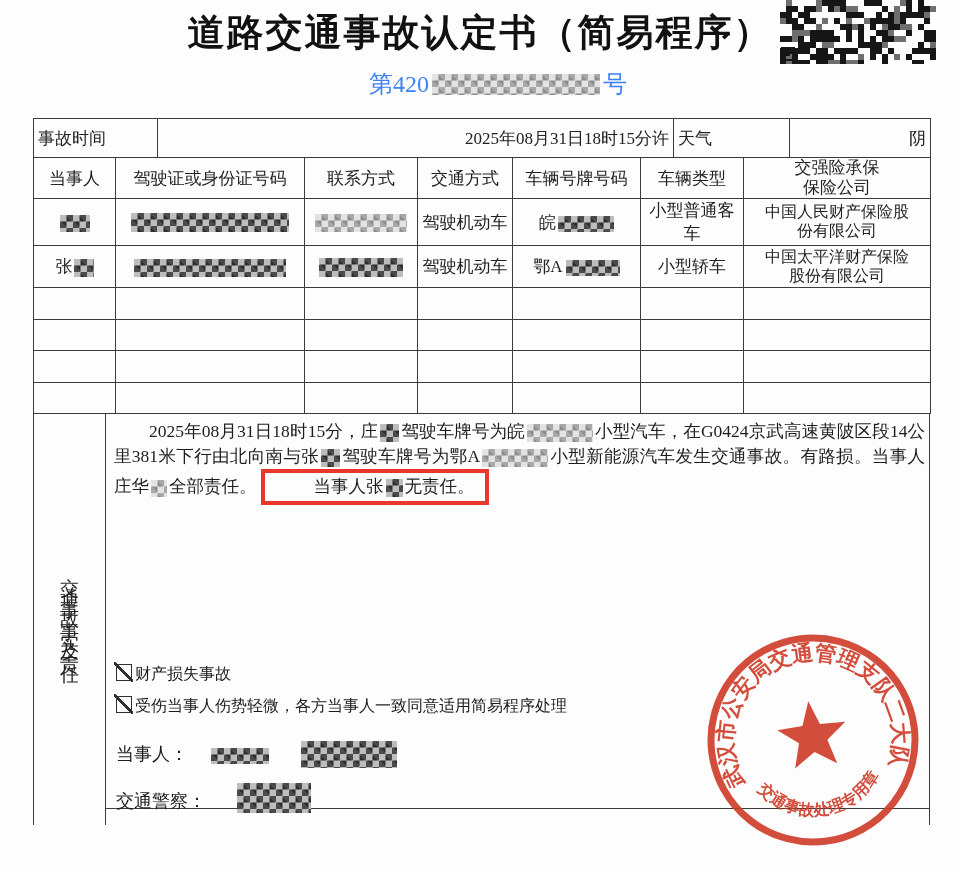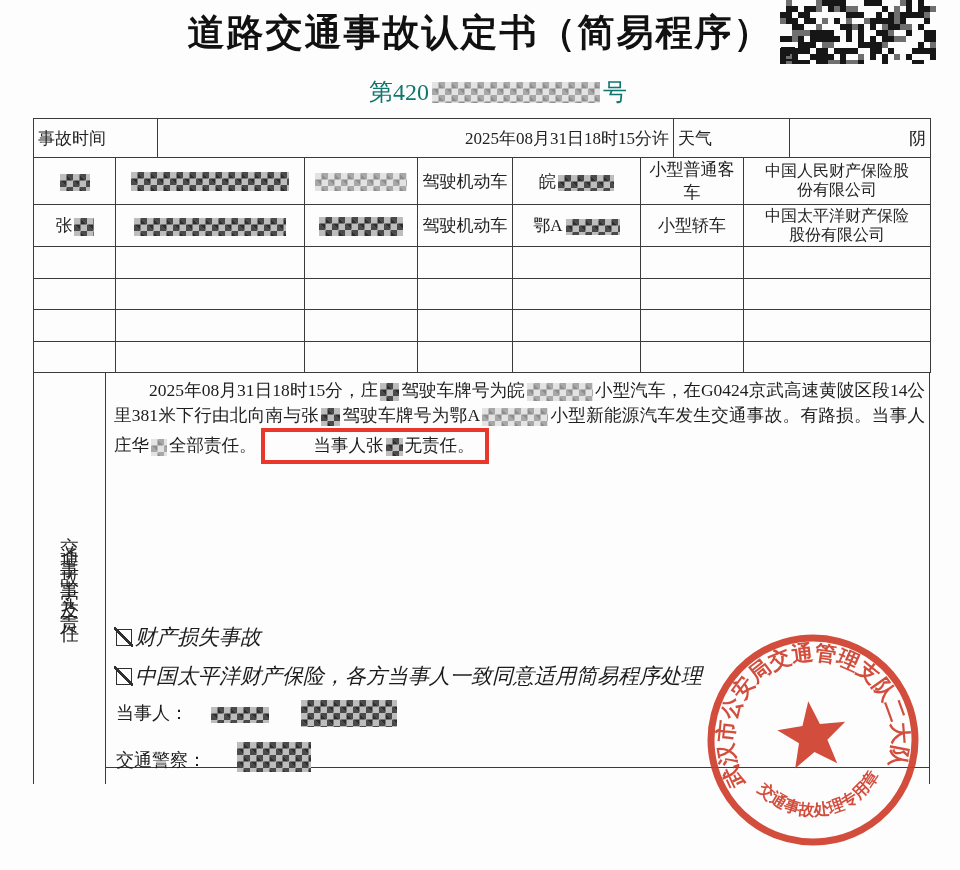"第420 号" .subtitle { color: #0f766e -> #3b82f6; top: 76px -> 68px }
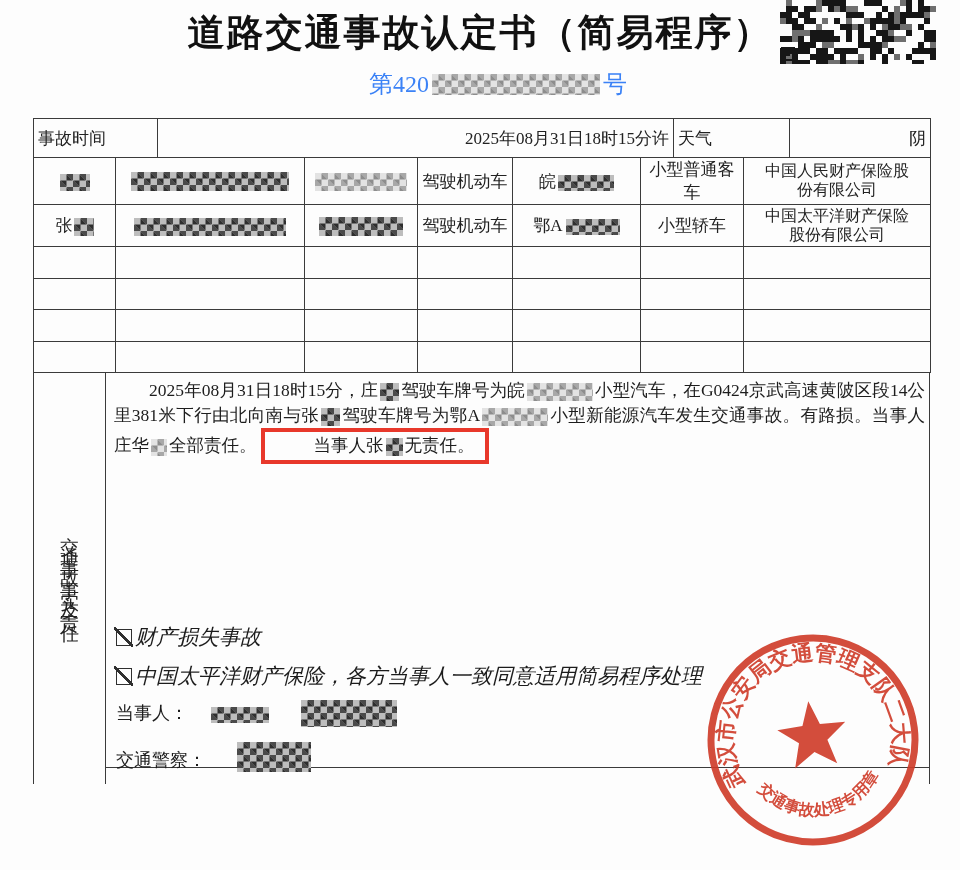"当事人" tr.hdr { html: none -> <tr> <td>当事人</td> <td>驾驶证或身份证号码</td> <td>联系方式</td> <td>交通方式</td> <td>车辆号牌号码</td> <td>车辆类型</td> <td>交强险承保 保险公司</td> </tr> }
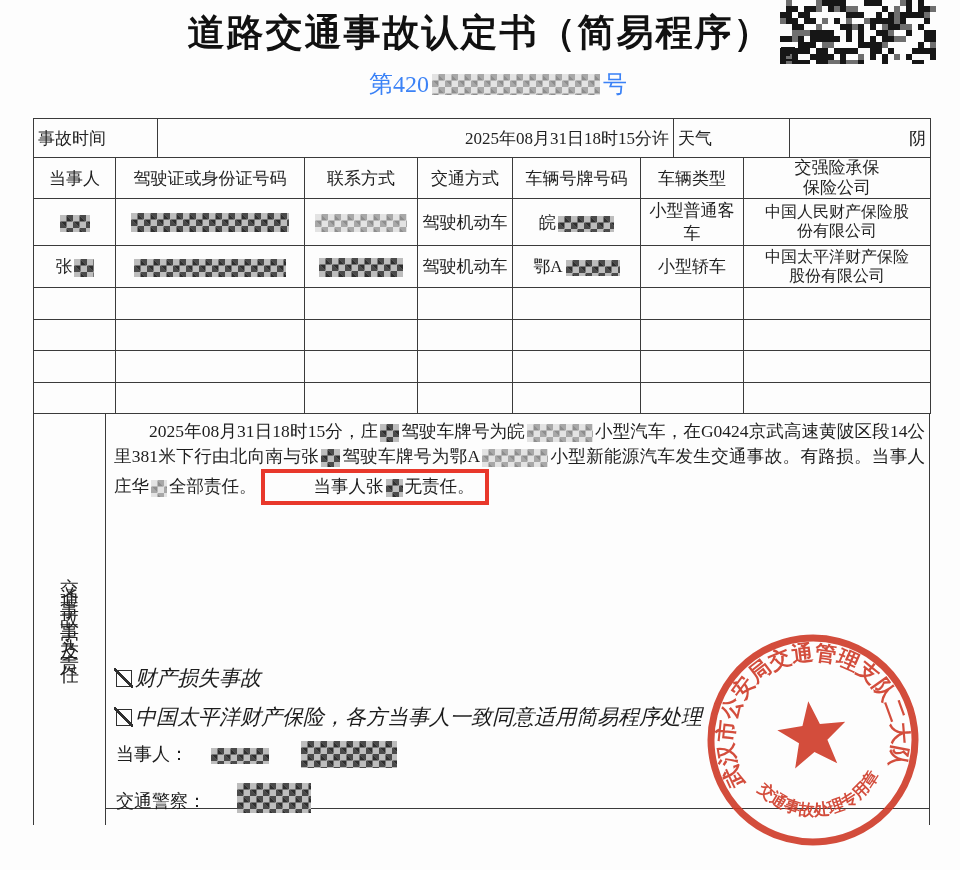"财产损失事故" .cb-block { font-size: 21px -> 16px; font-style: italic -> none }
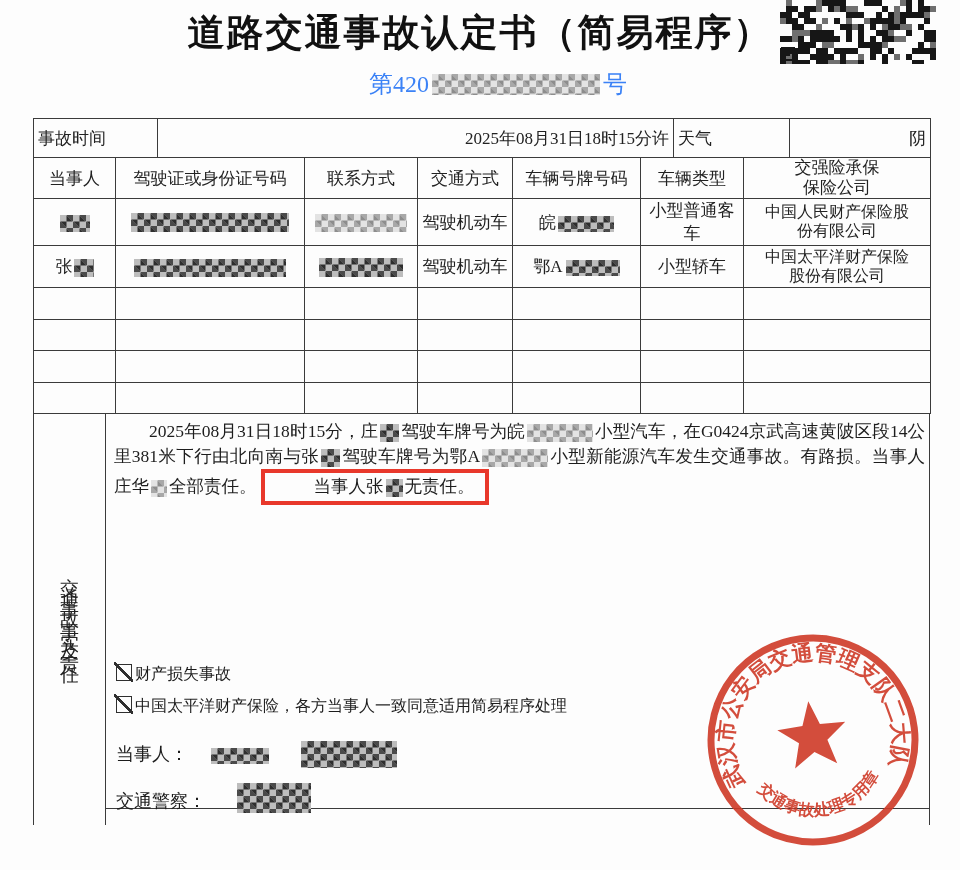"中国太平洋财产保险，各方当事人一致同意适用简易程序处理" span { text: 中国太平洋财产保险 -> 受伤当事人伤势轻微 }
